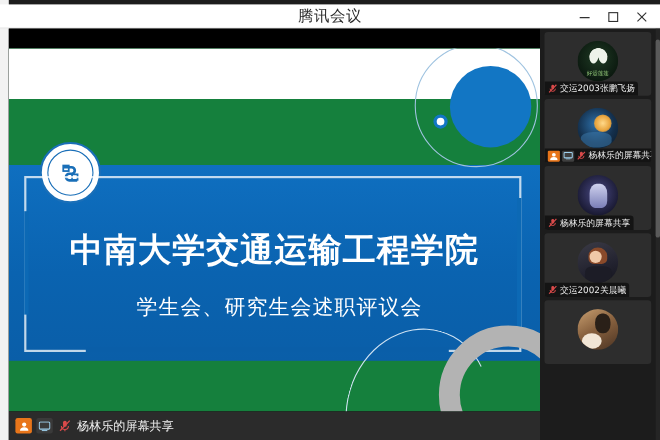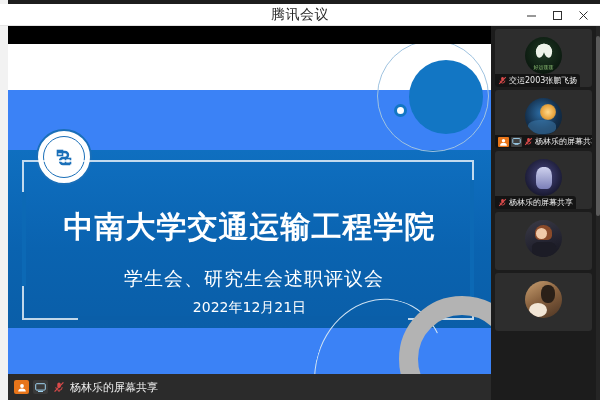"中南大学交通运输工程学院" .slide { background: #3b82f6 -> #15803d }
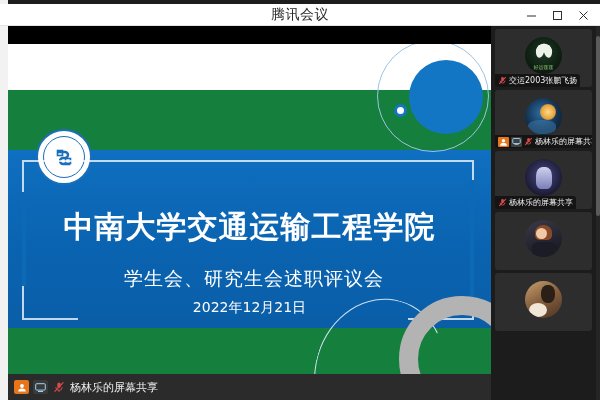"交运2002关晨曦" div.tile-strip { html: none -> <div> <div> <svg> <rect></rect> <path></path> <line></line> </svg> </div> <span>交运2002关晨曦</span> </div> }
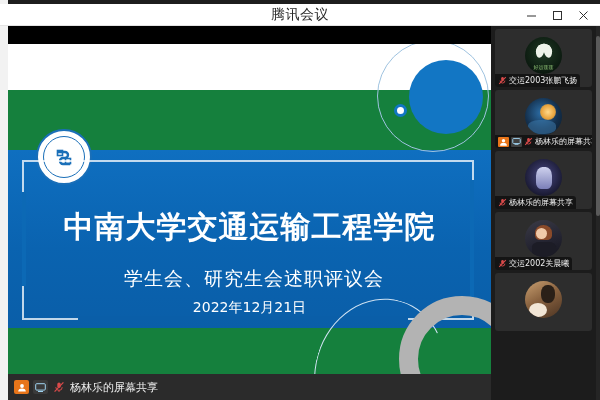"2022年12月21日" div.slide-date { html: <div>2022年12月21日</div> -> none }
